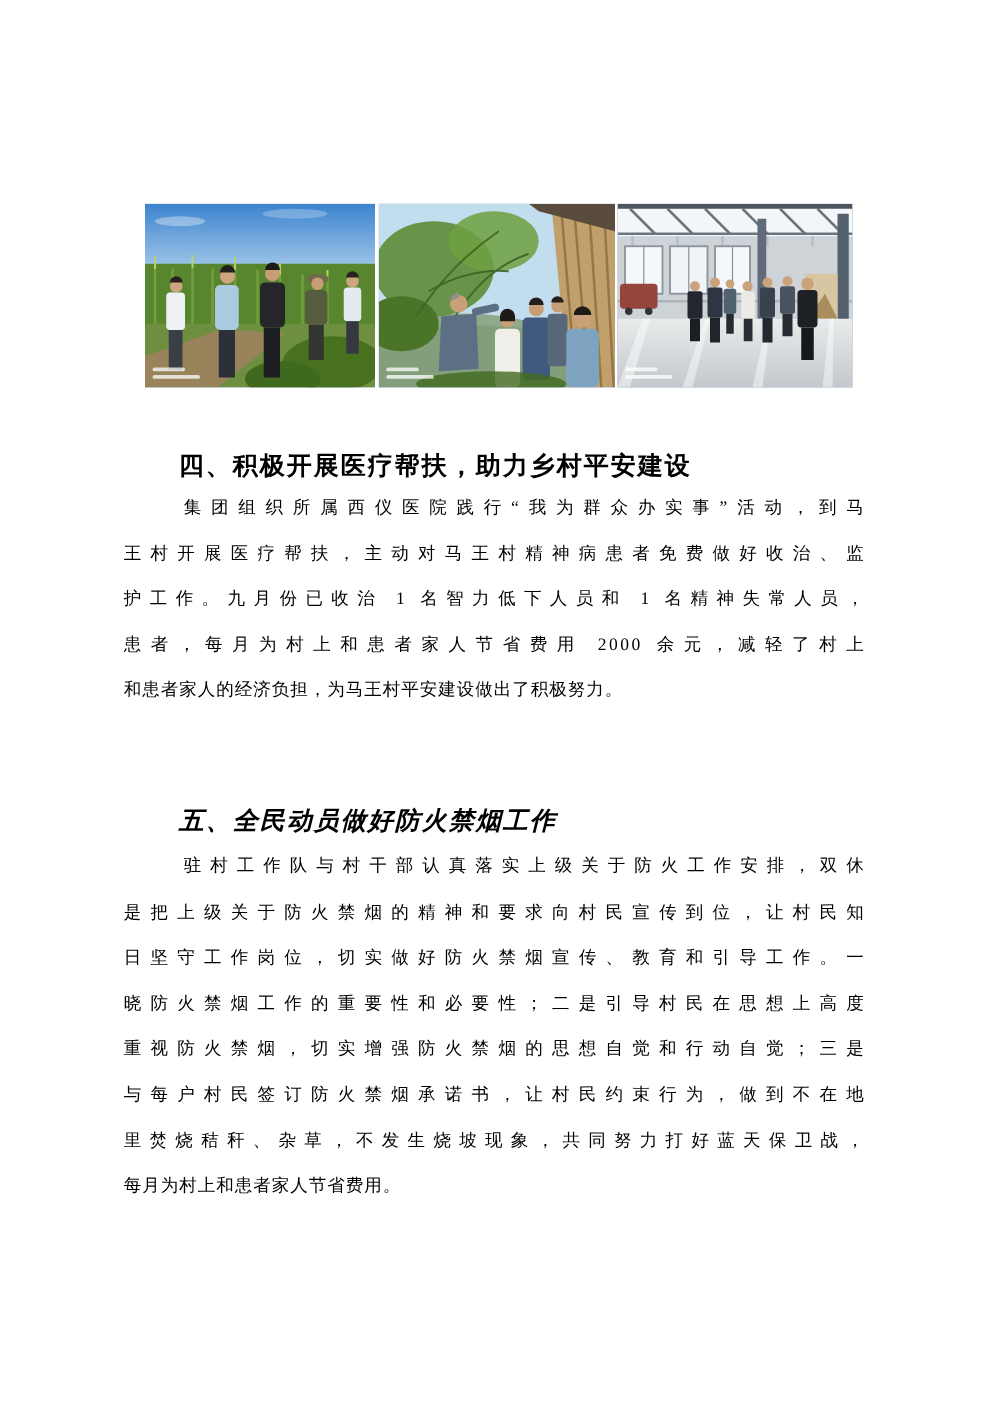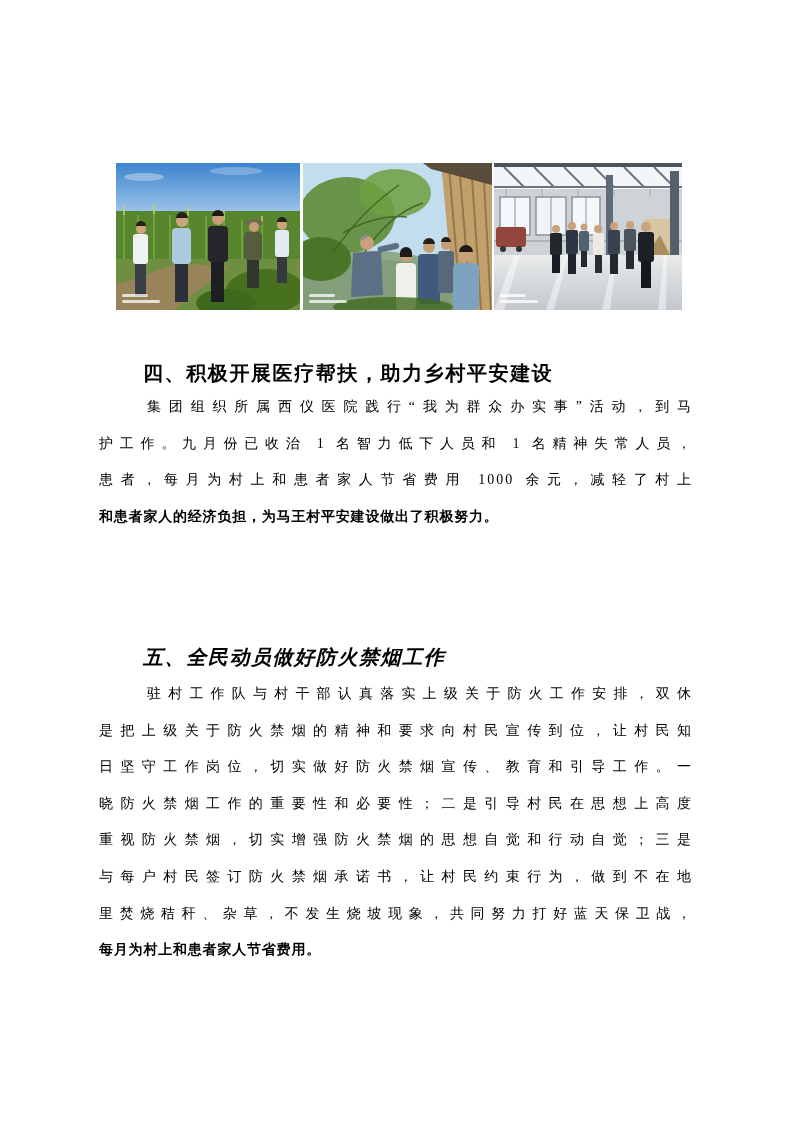"王村开展医疗帮扶，主动对马王村精神病患者免费做好收治、监" div.line { html: none -> <div>王村开展医疗帮扶，主动对马王村精神病患者免费做好收治、监</div> }
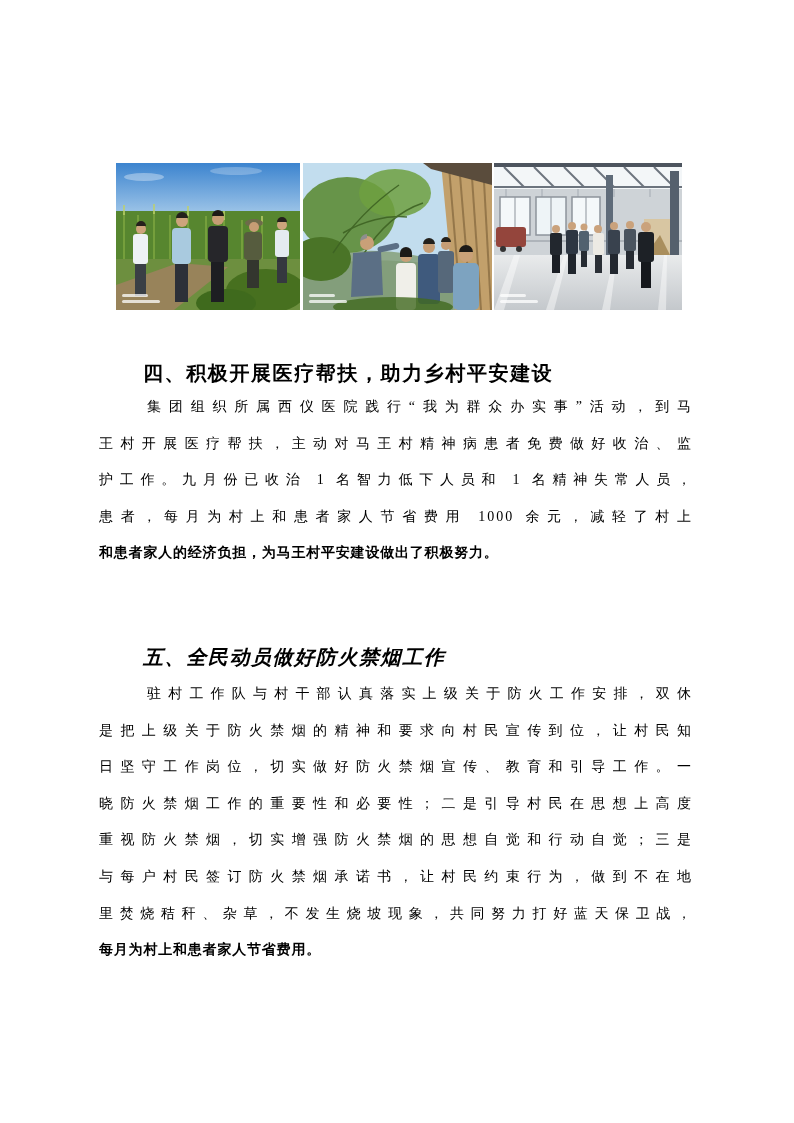"患者，每月为村上和患者家人节省费用 1000 余元，减轻了村上" div.line { text: 1000 -> 2000 }
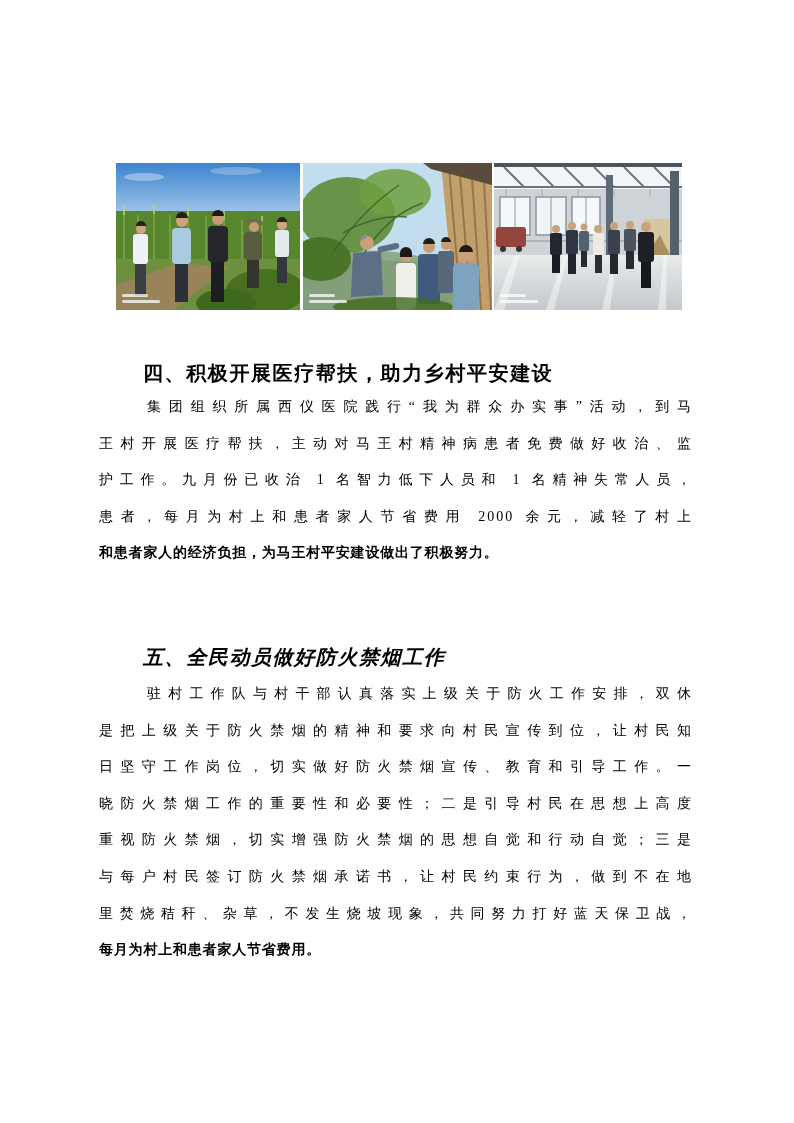"和患者家人的经济负担，为马王村平安建设做出了积极努力。" .line.last { font-weight: bold -> none }
